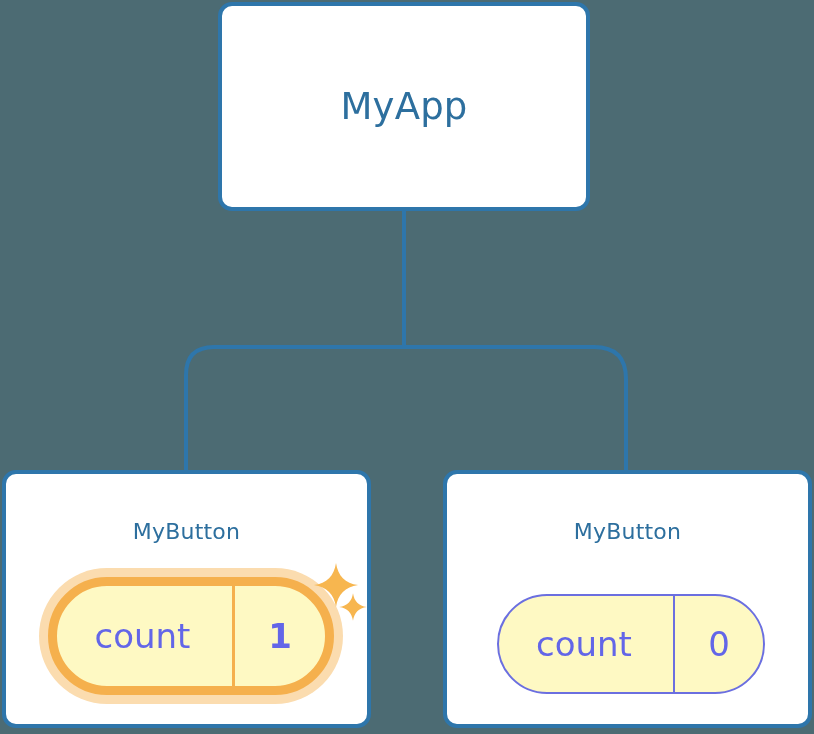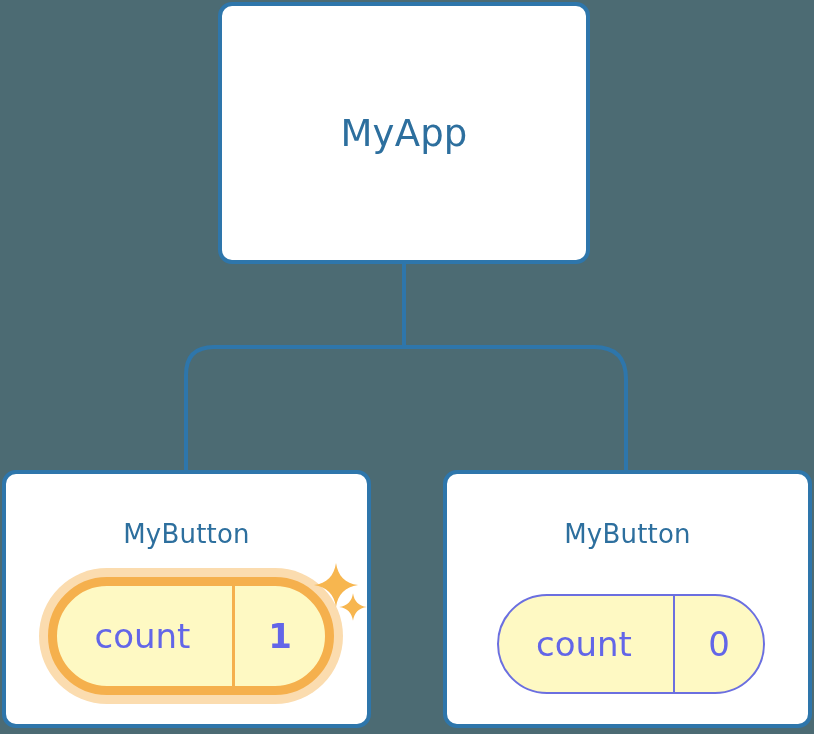"MyApp" #card-myapp { height: 262px -> 209px }
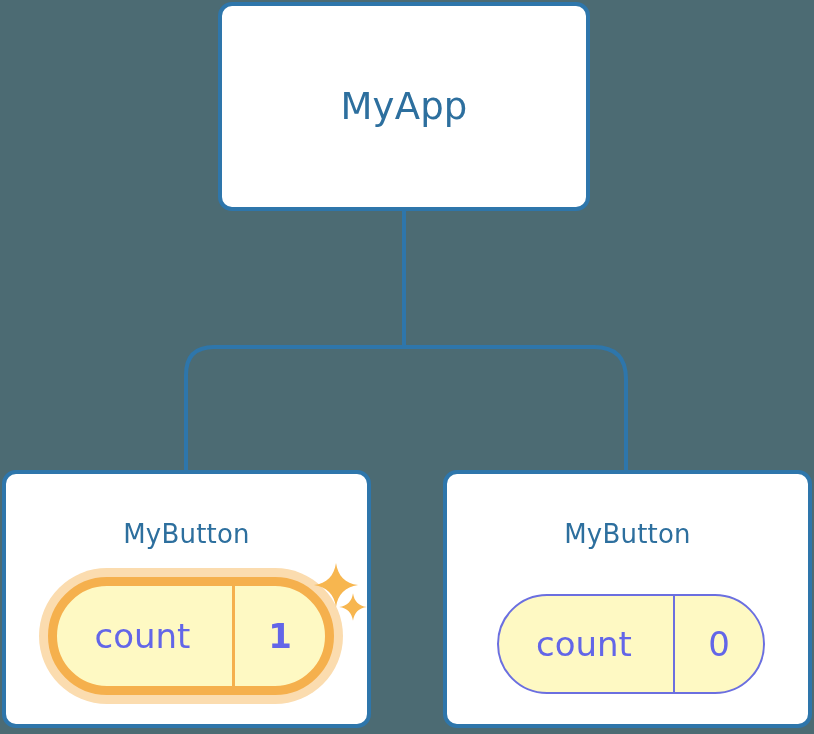"MyButton" .child-title { font-size: 26px -> 22px }
